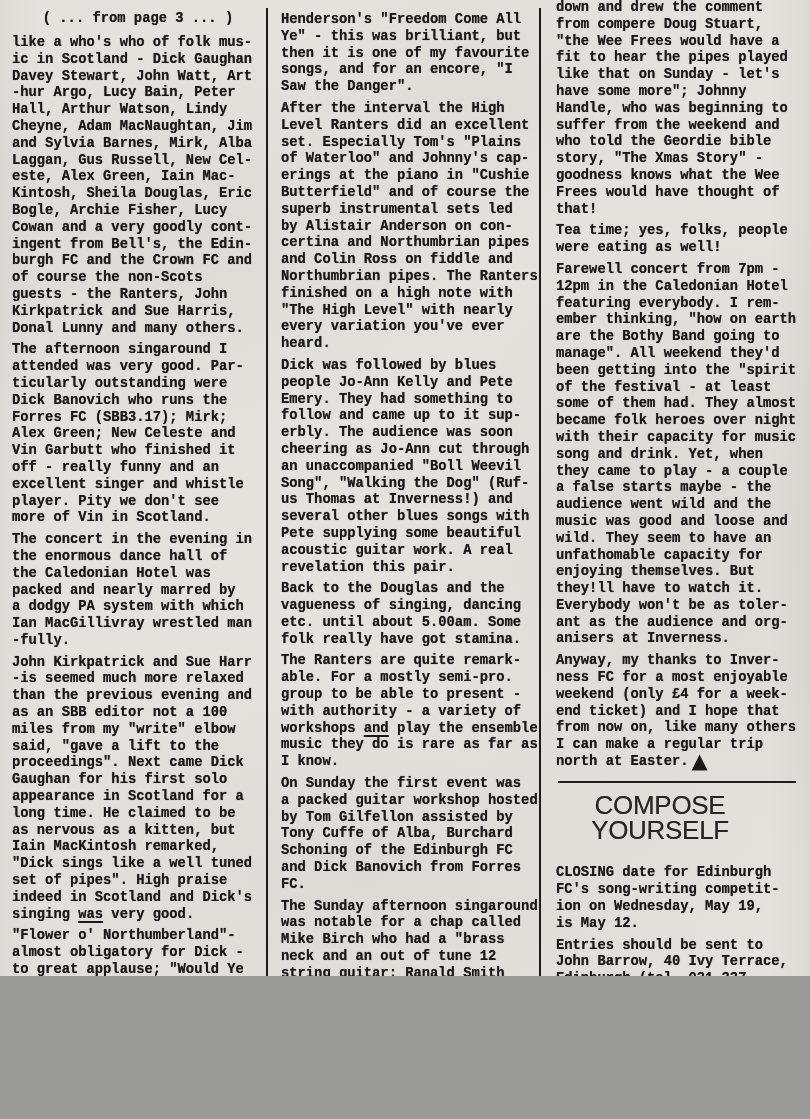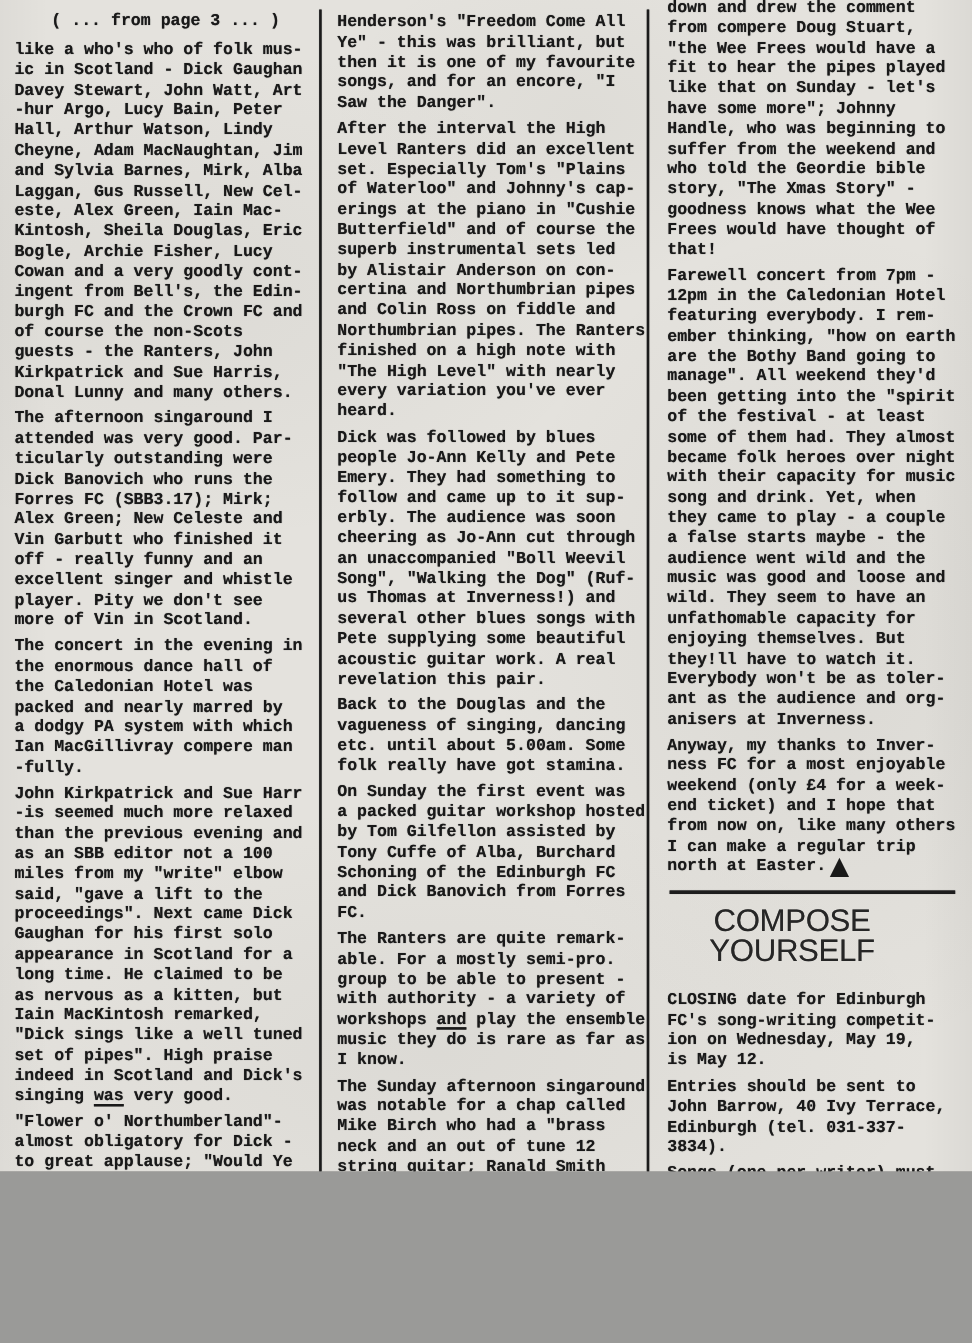"Tea time; yes, folks, people" div.para { html: none -> <div><span>Tea time; yes, folks, people were eating as well!</span></div> }
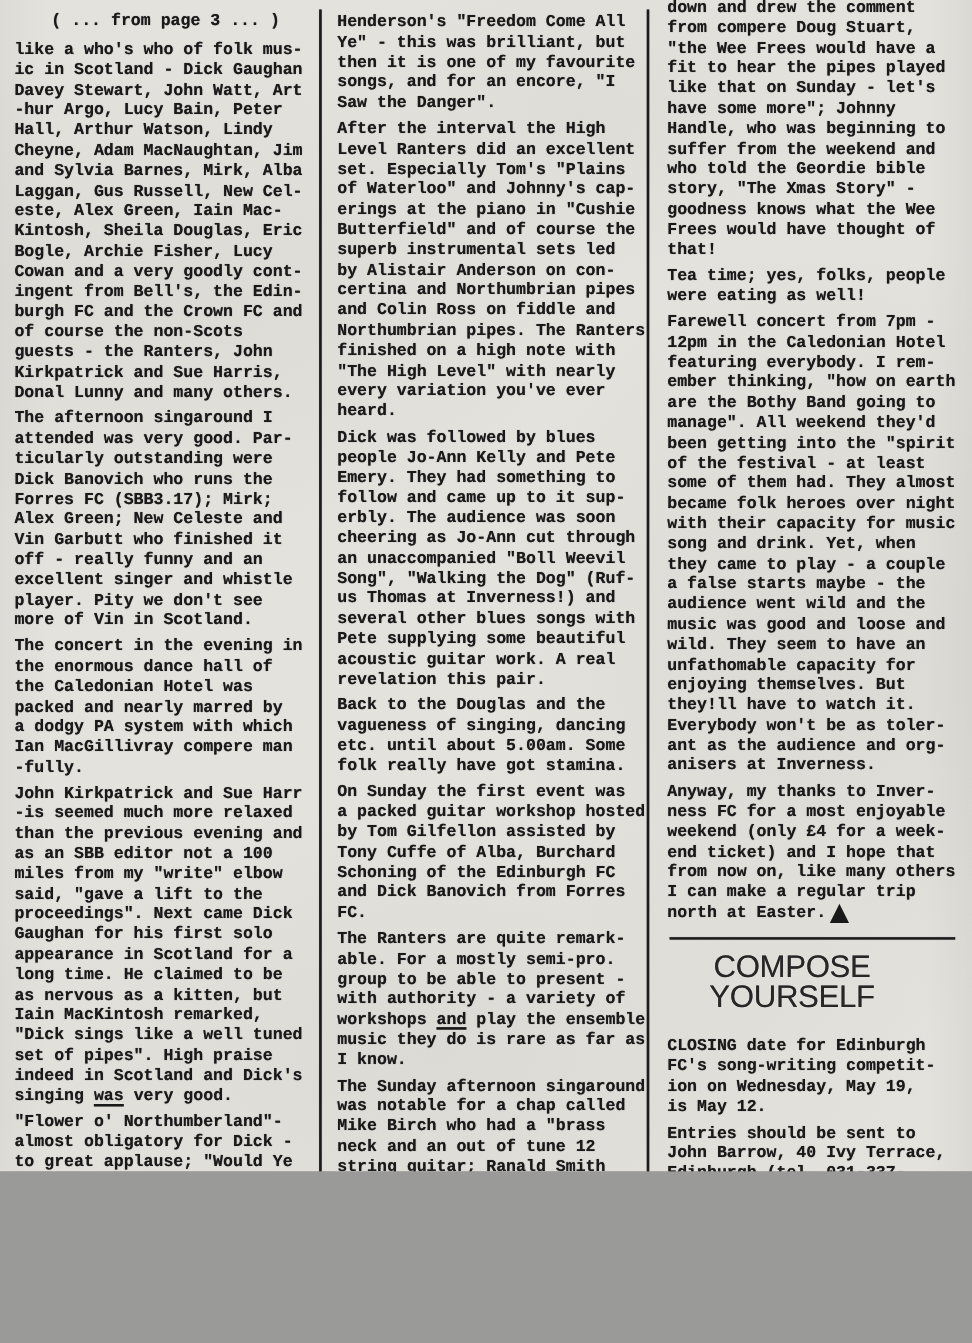"The concert in the evening" span { text: compere -> wrestled }
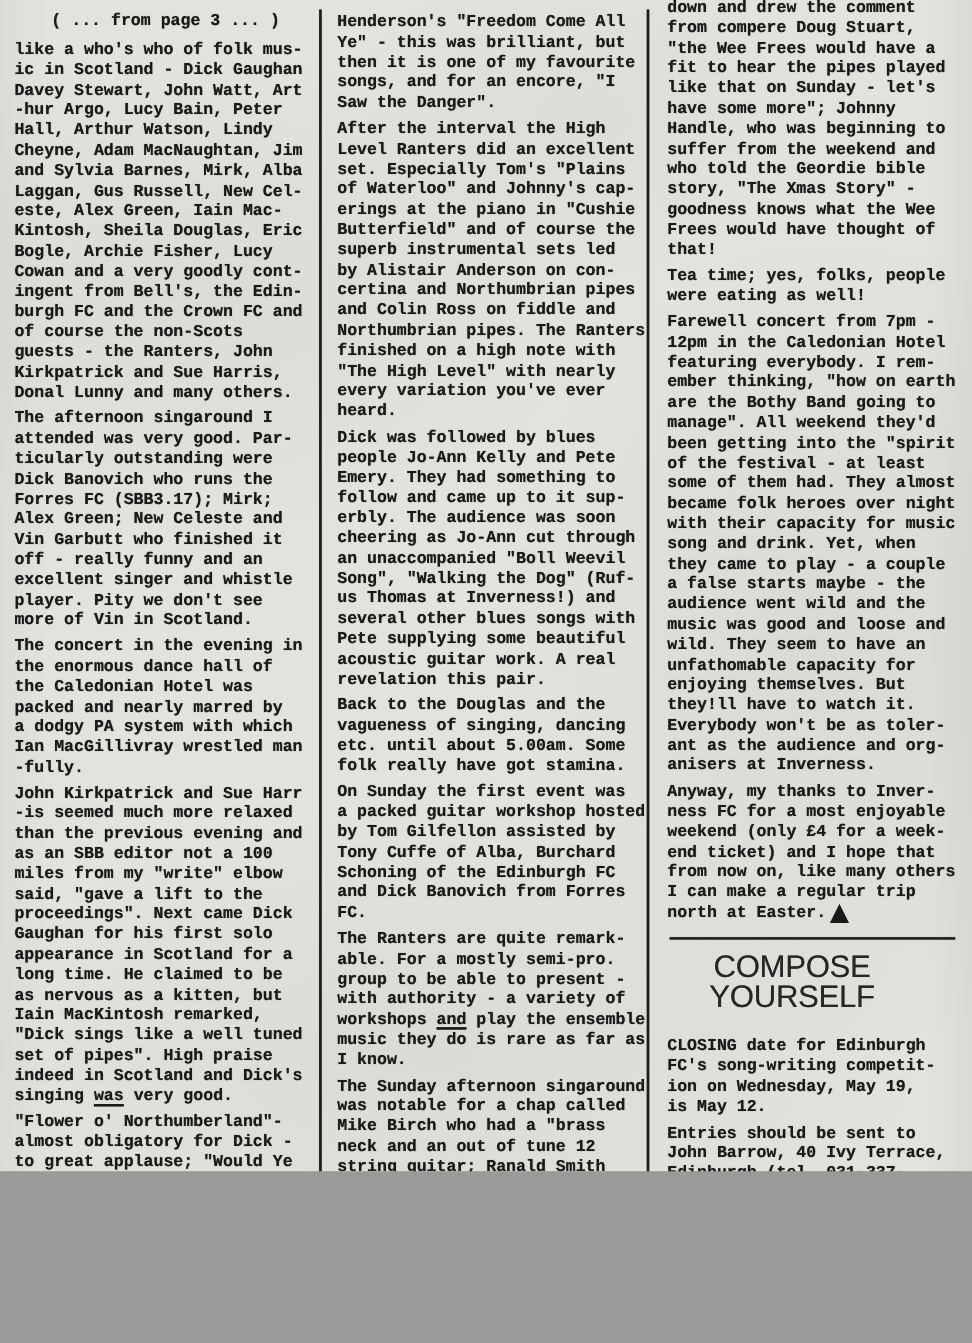"On Sunday the first event" div.para { order: before "The Ranters are quite remark-" -> after "The Ranters are quite remark-" }
